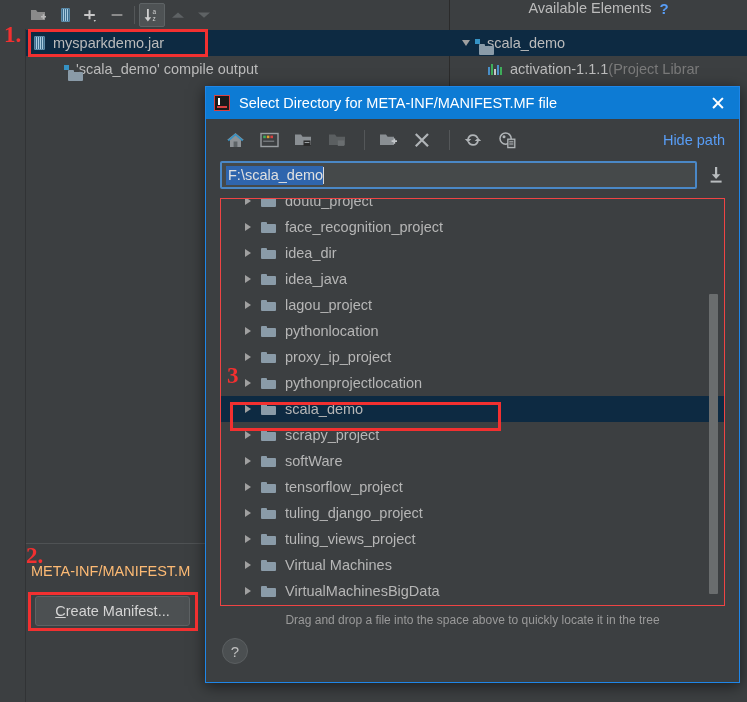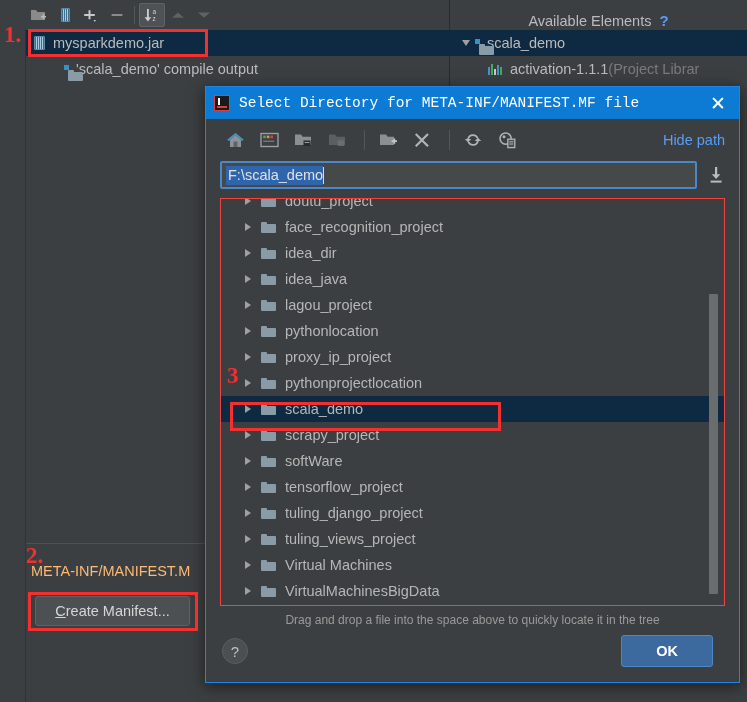"Available Elements" .ide-right-header { align-items: flex-end -> flex-start }
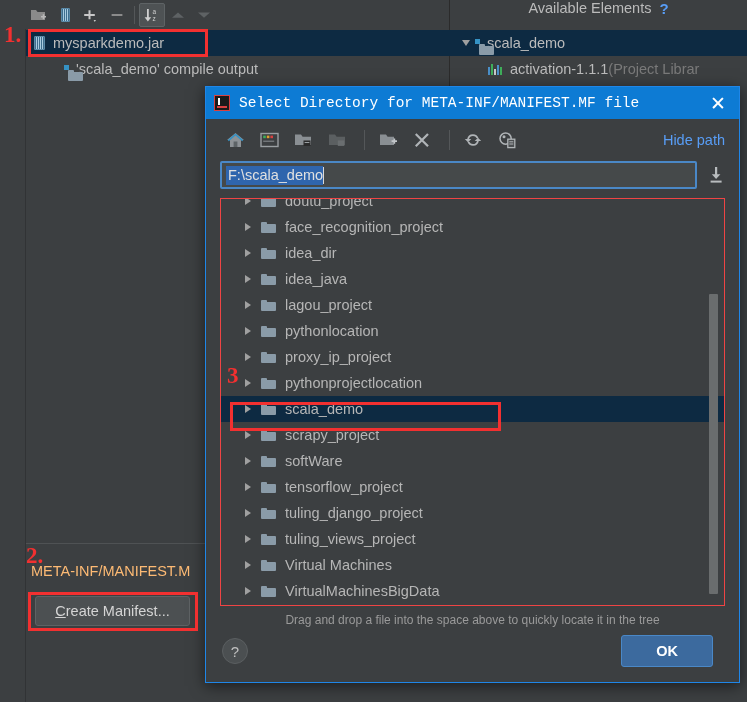"Select Directory for" .dlg-title-text { font-family: Liberation Mono, monospace -> none }
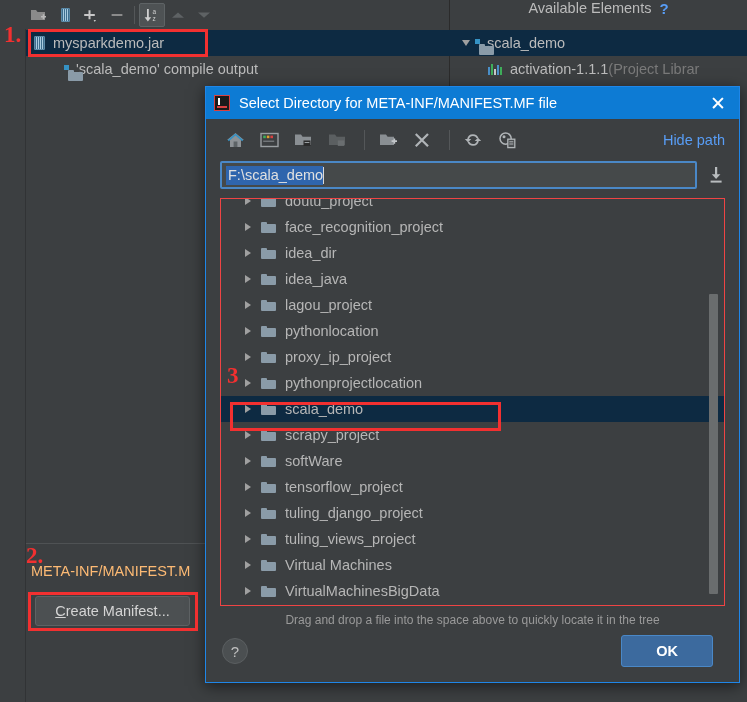"OK" div.btn { html: <div>OK</div> -> none }
